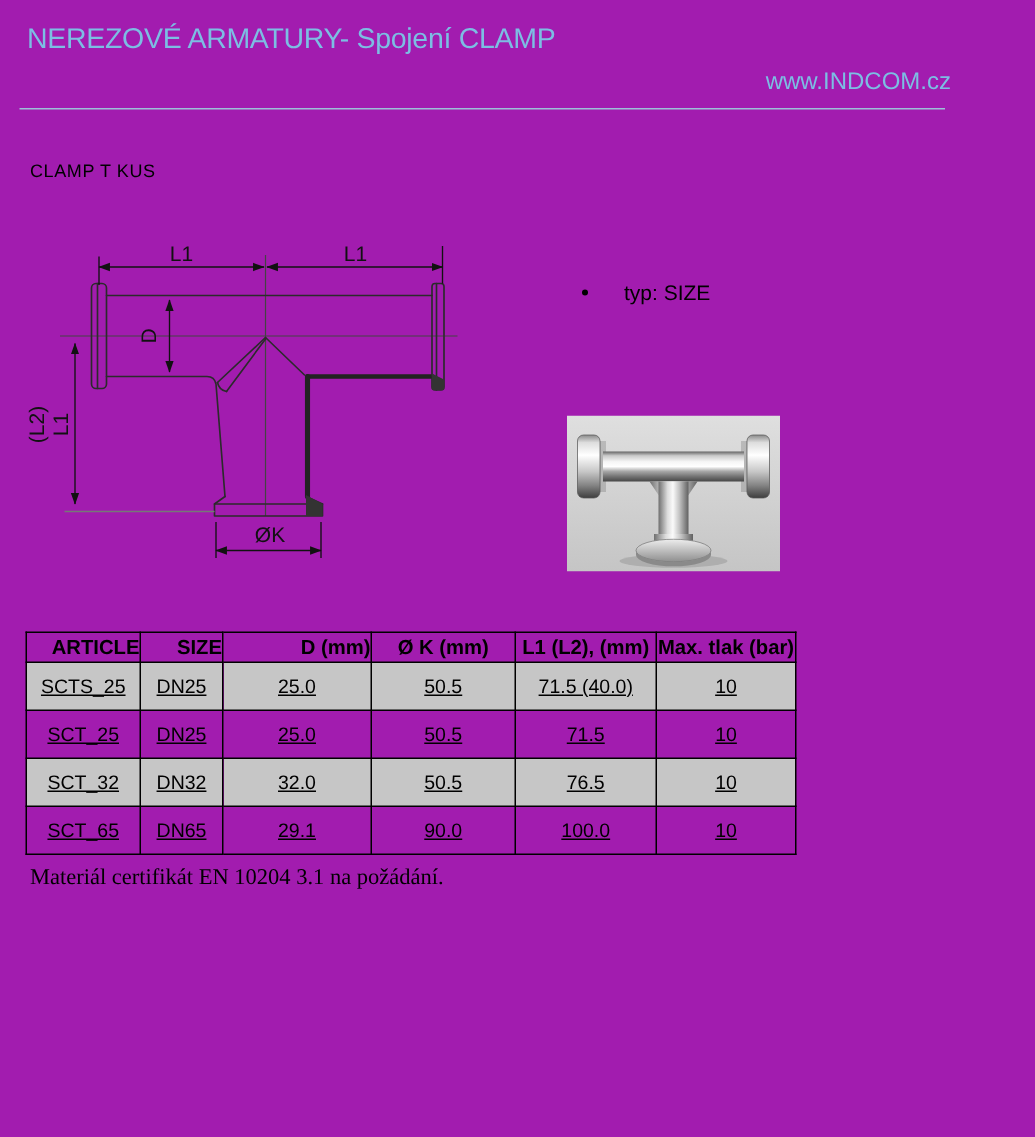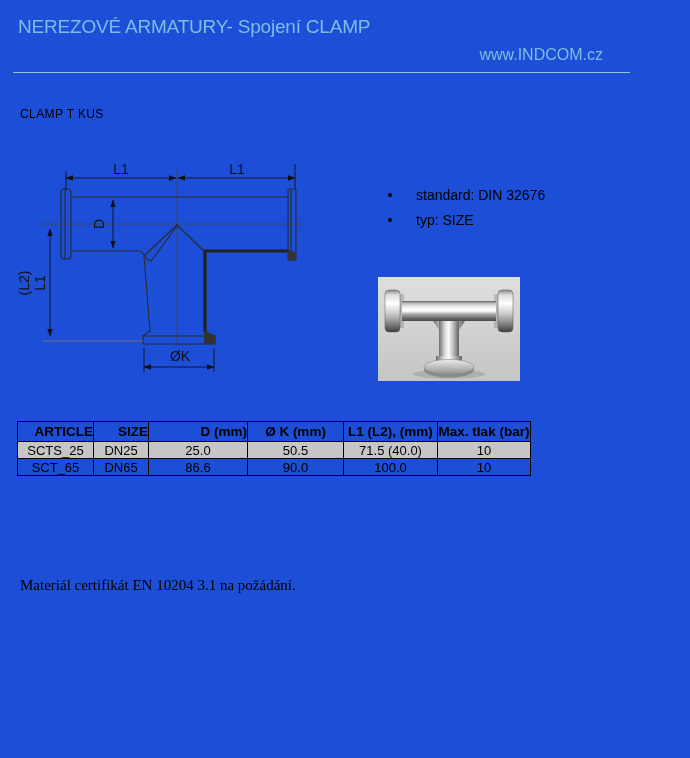"NEREZOVÉ ARMATURY- Spojení CLAMP" .page { background: #1d4ed8 -> #a21caf }
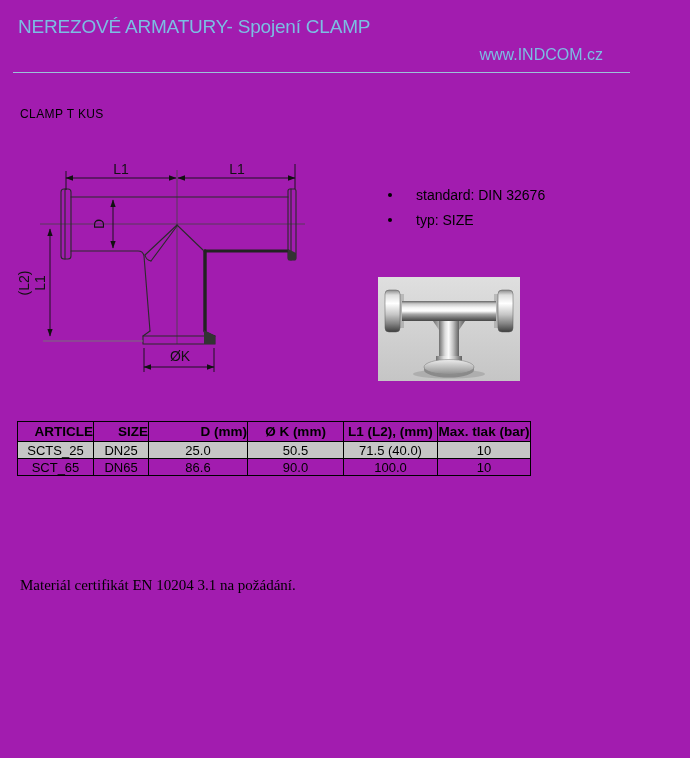"www.INDCOM.cz" .site { right: 87px -> 56px }
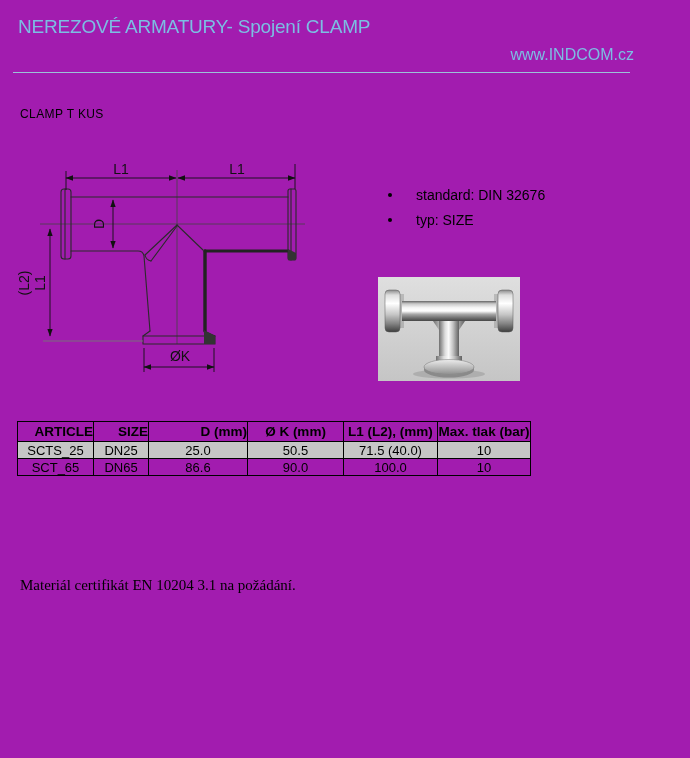"standard: DIN 32676" li { html: <li> <span></span> <span>standard: DIN 32676</span> </li> -> none }
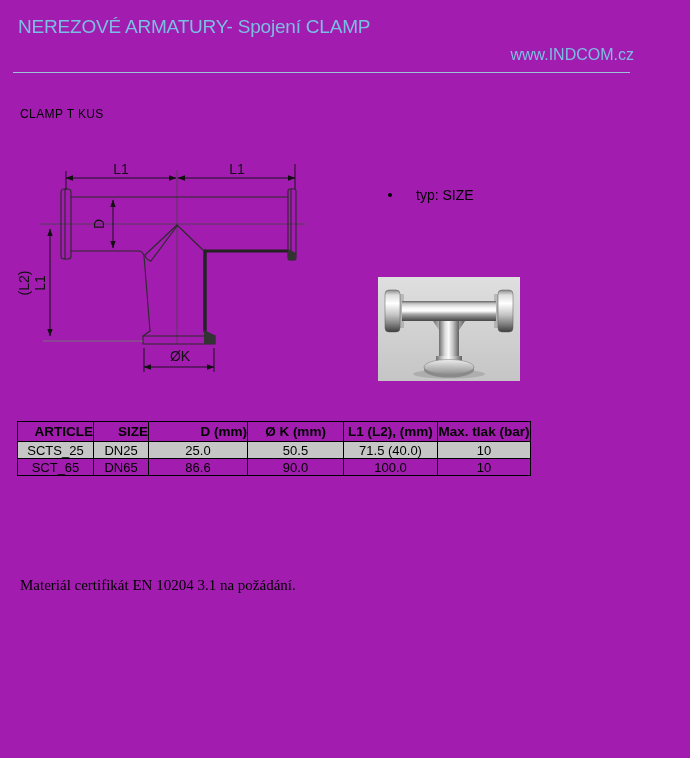"SCTS_25" table.spec td { height: 17px -> 32px; text-decoration: none -> underline }
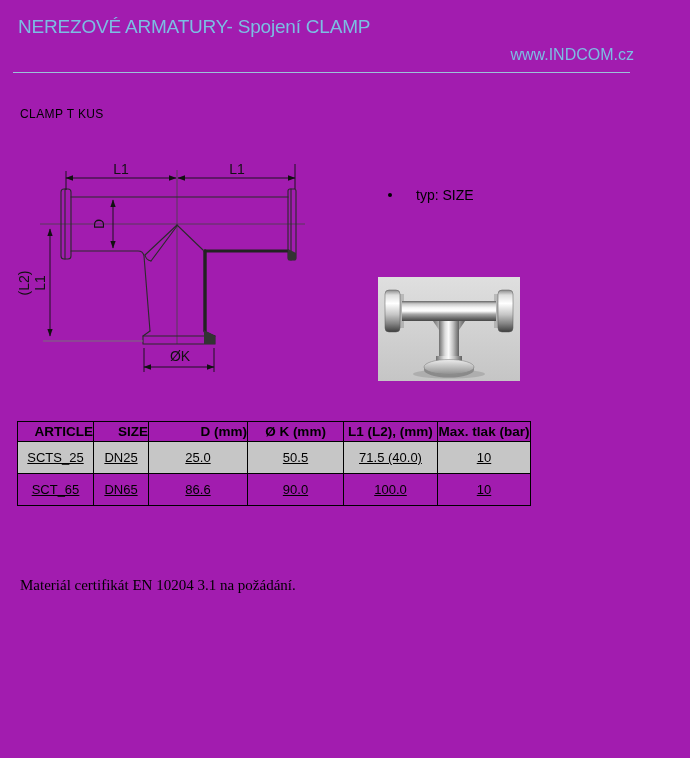"SCT_25" tr { html: none -> <tr> <td>SCT_25</td> <td>DN25</td> <td>25.0</td> <td>50.5</td> <td>71.5</td> <td>10</td> </tr> }
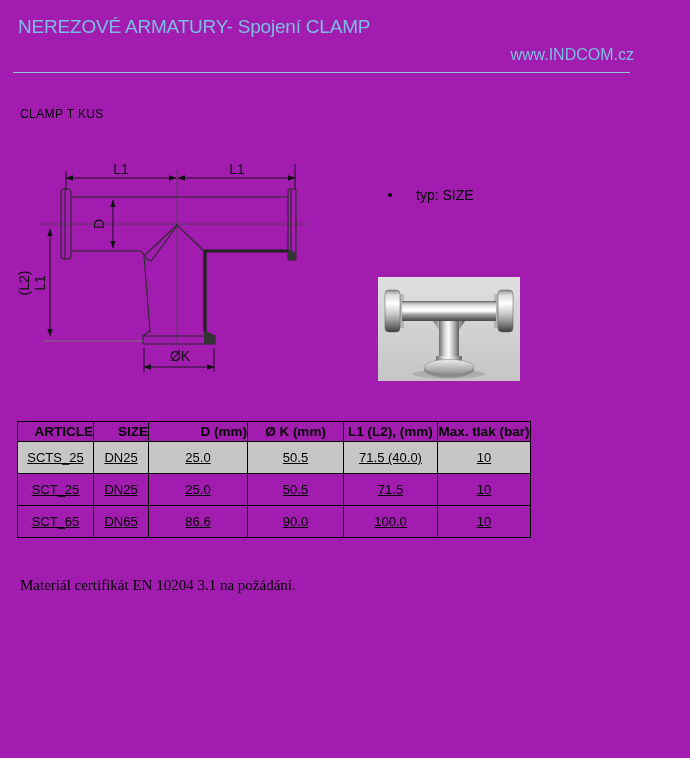"SCT_32" tr.shade { html: none -> <tr> <td>SCT_32</td> <td>DN32</td> <td>32.0</td> <td>50.5</td> <td>76.5</td> <td>10</td> </tr> }
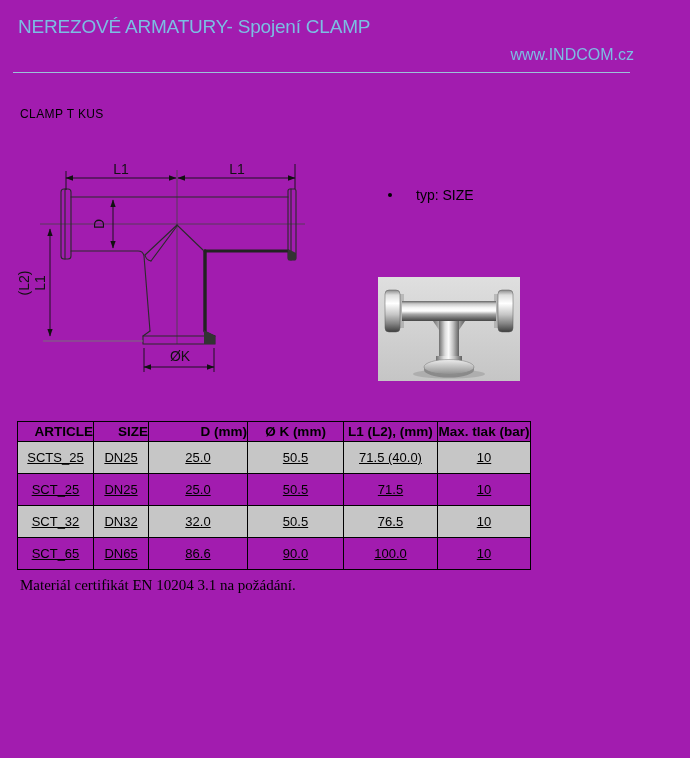"86.6" td { text: 86.6 -> 29.1 }
